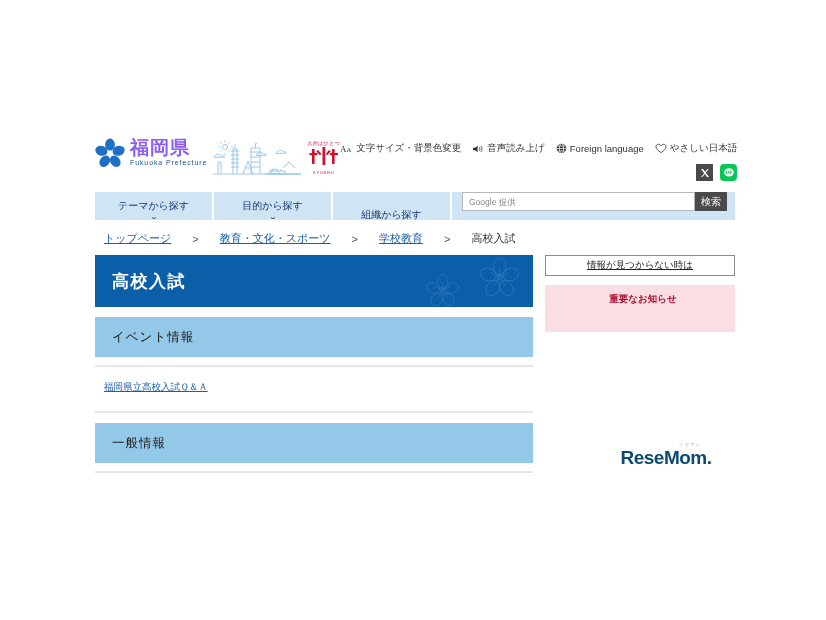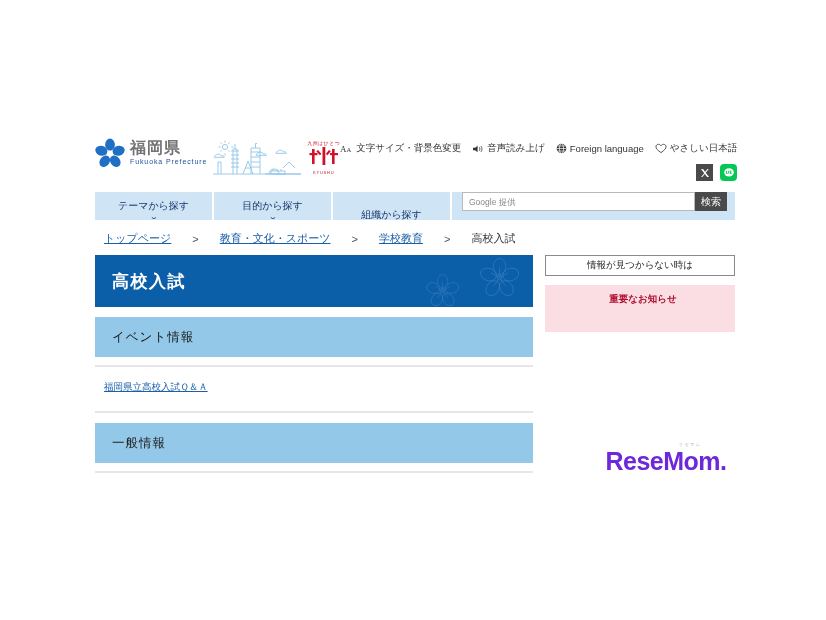"福岡県" .brand-jp { color: #737373 -> #8b5cf6; font-size: 16px -> 19px }
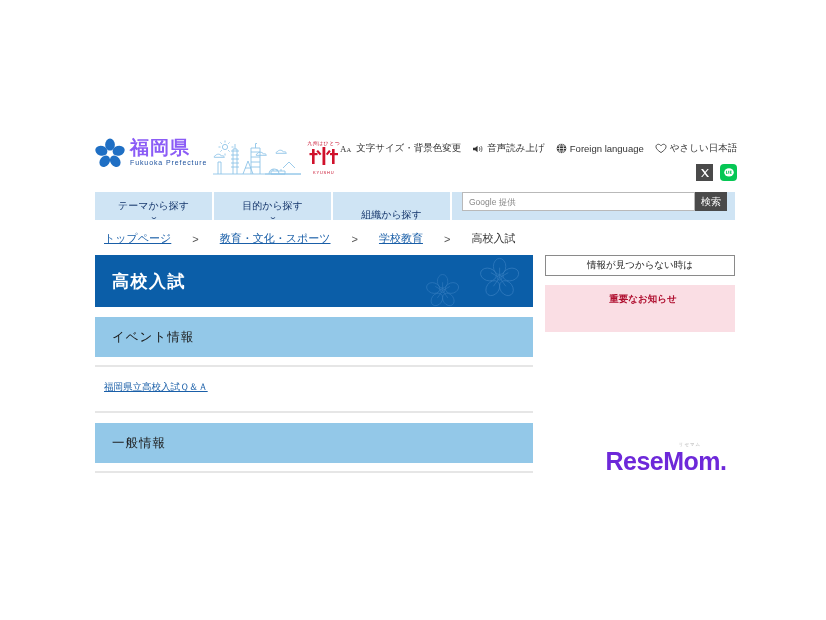"情報が見つからない時は" .side-btn { text-decoration: none -> underline }
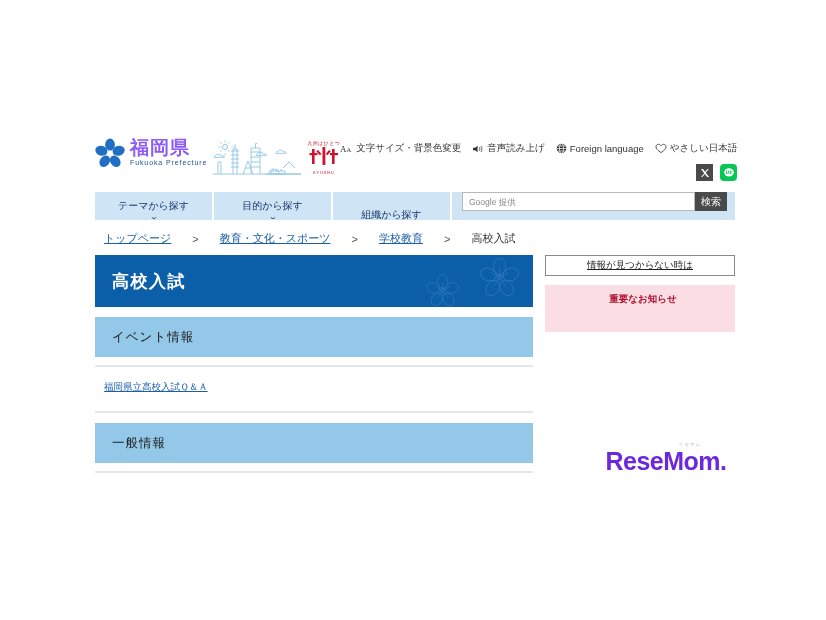"ReseMom." .wm-text { color: #6d28d9 -> #0c4a6e; font-size: 25px -> 19px }
